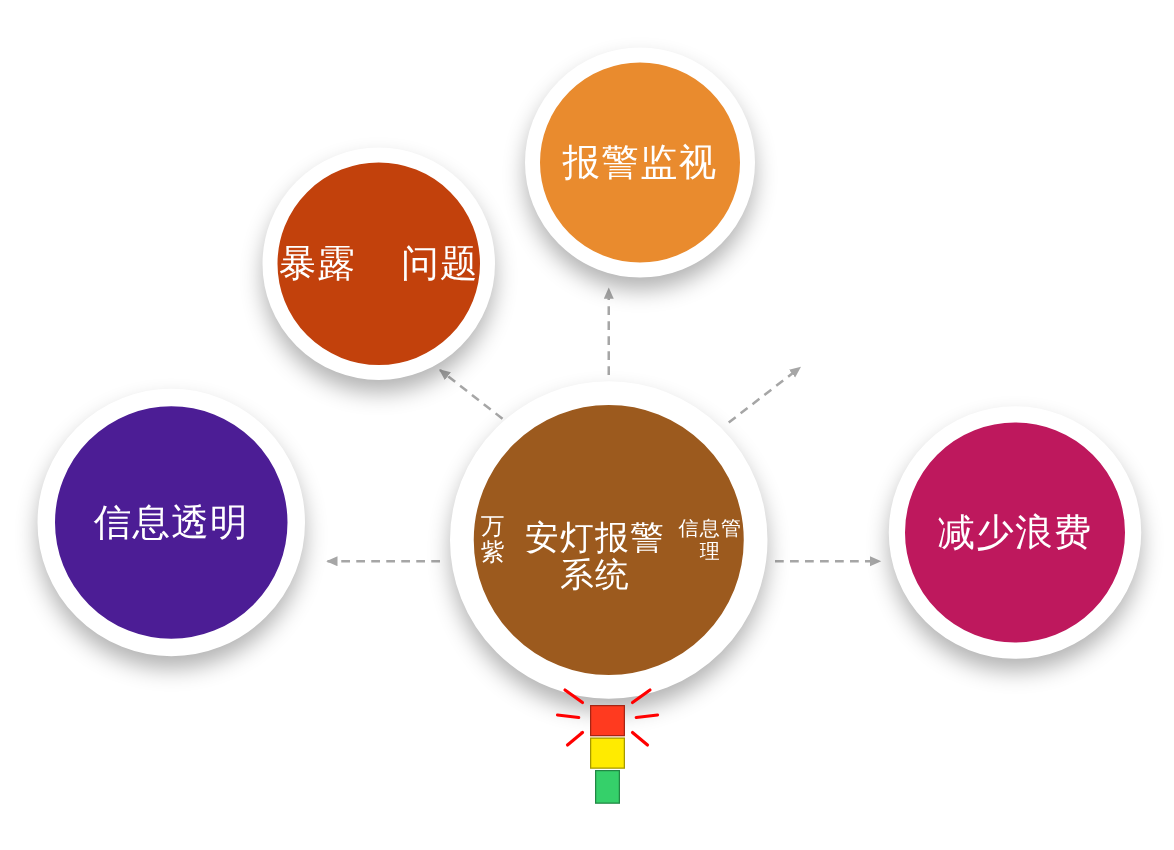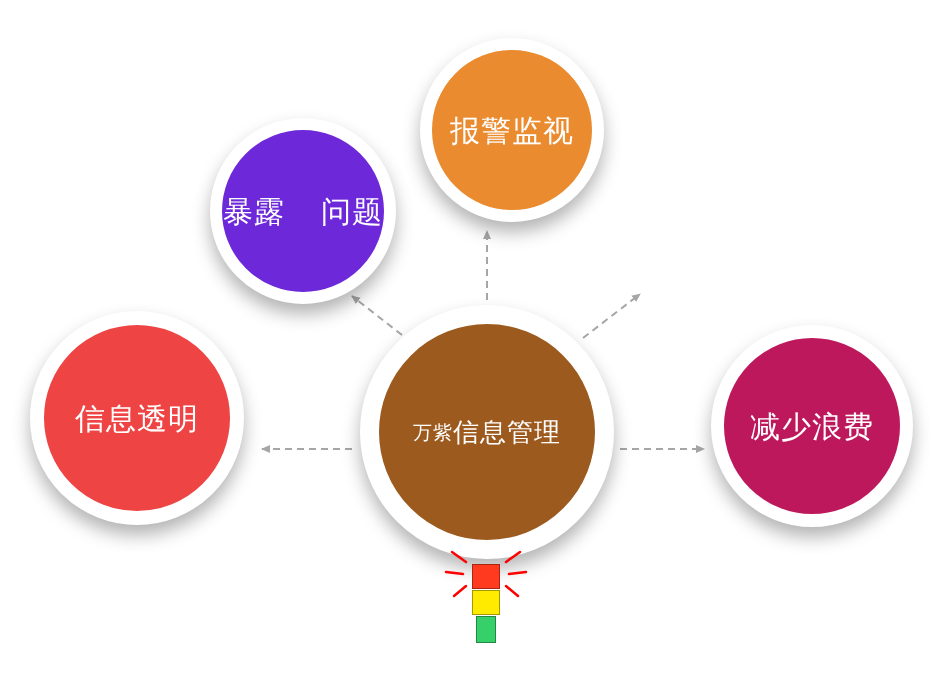"暴露" div.node { background: #6d28d9 -> #c2410c }
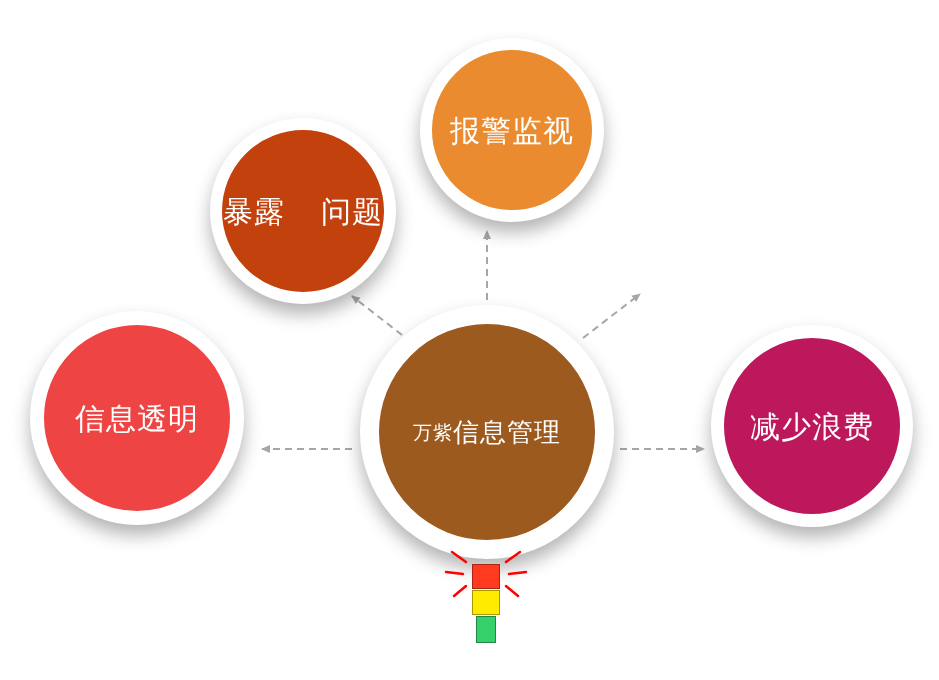"信息" div.node { background: #ef4444 -> #4c1d95 }
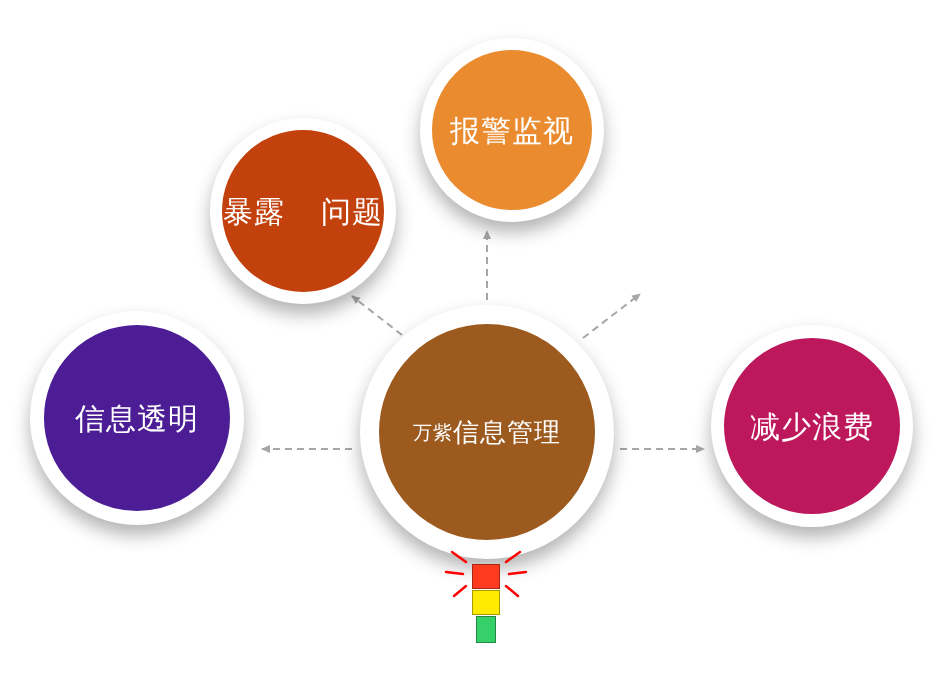"安灯报警系统" div.ct2 { html: none -> <div>安灯报警系统</div> }
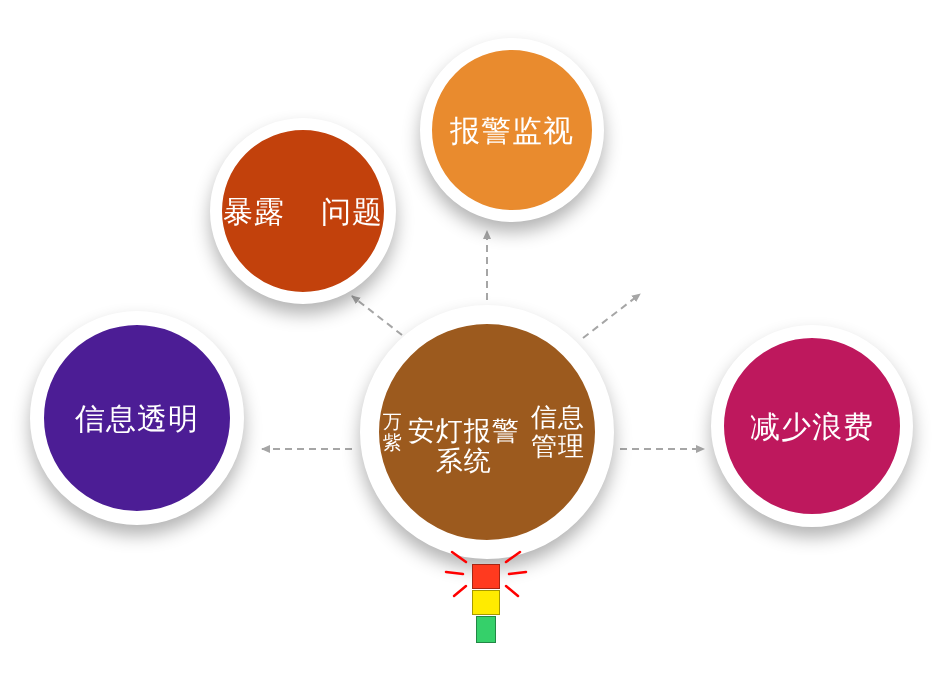"信息管理" .ct3 { font-size: 26px -> 16px }
